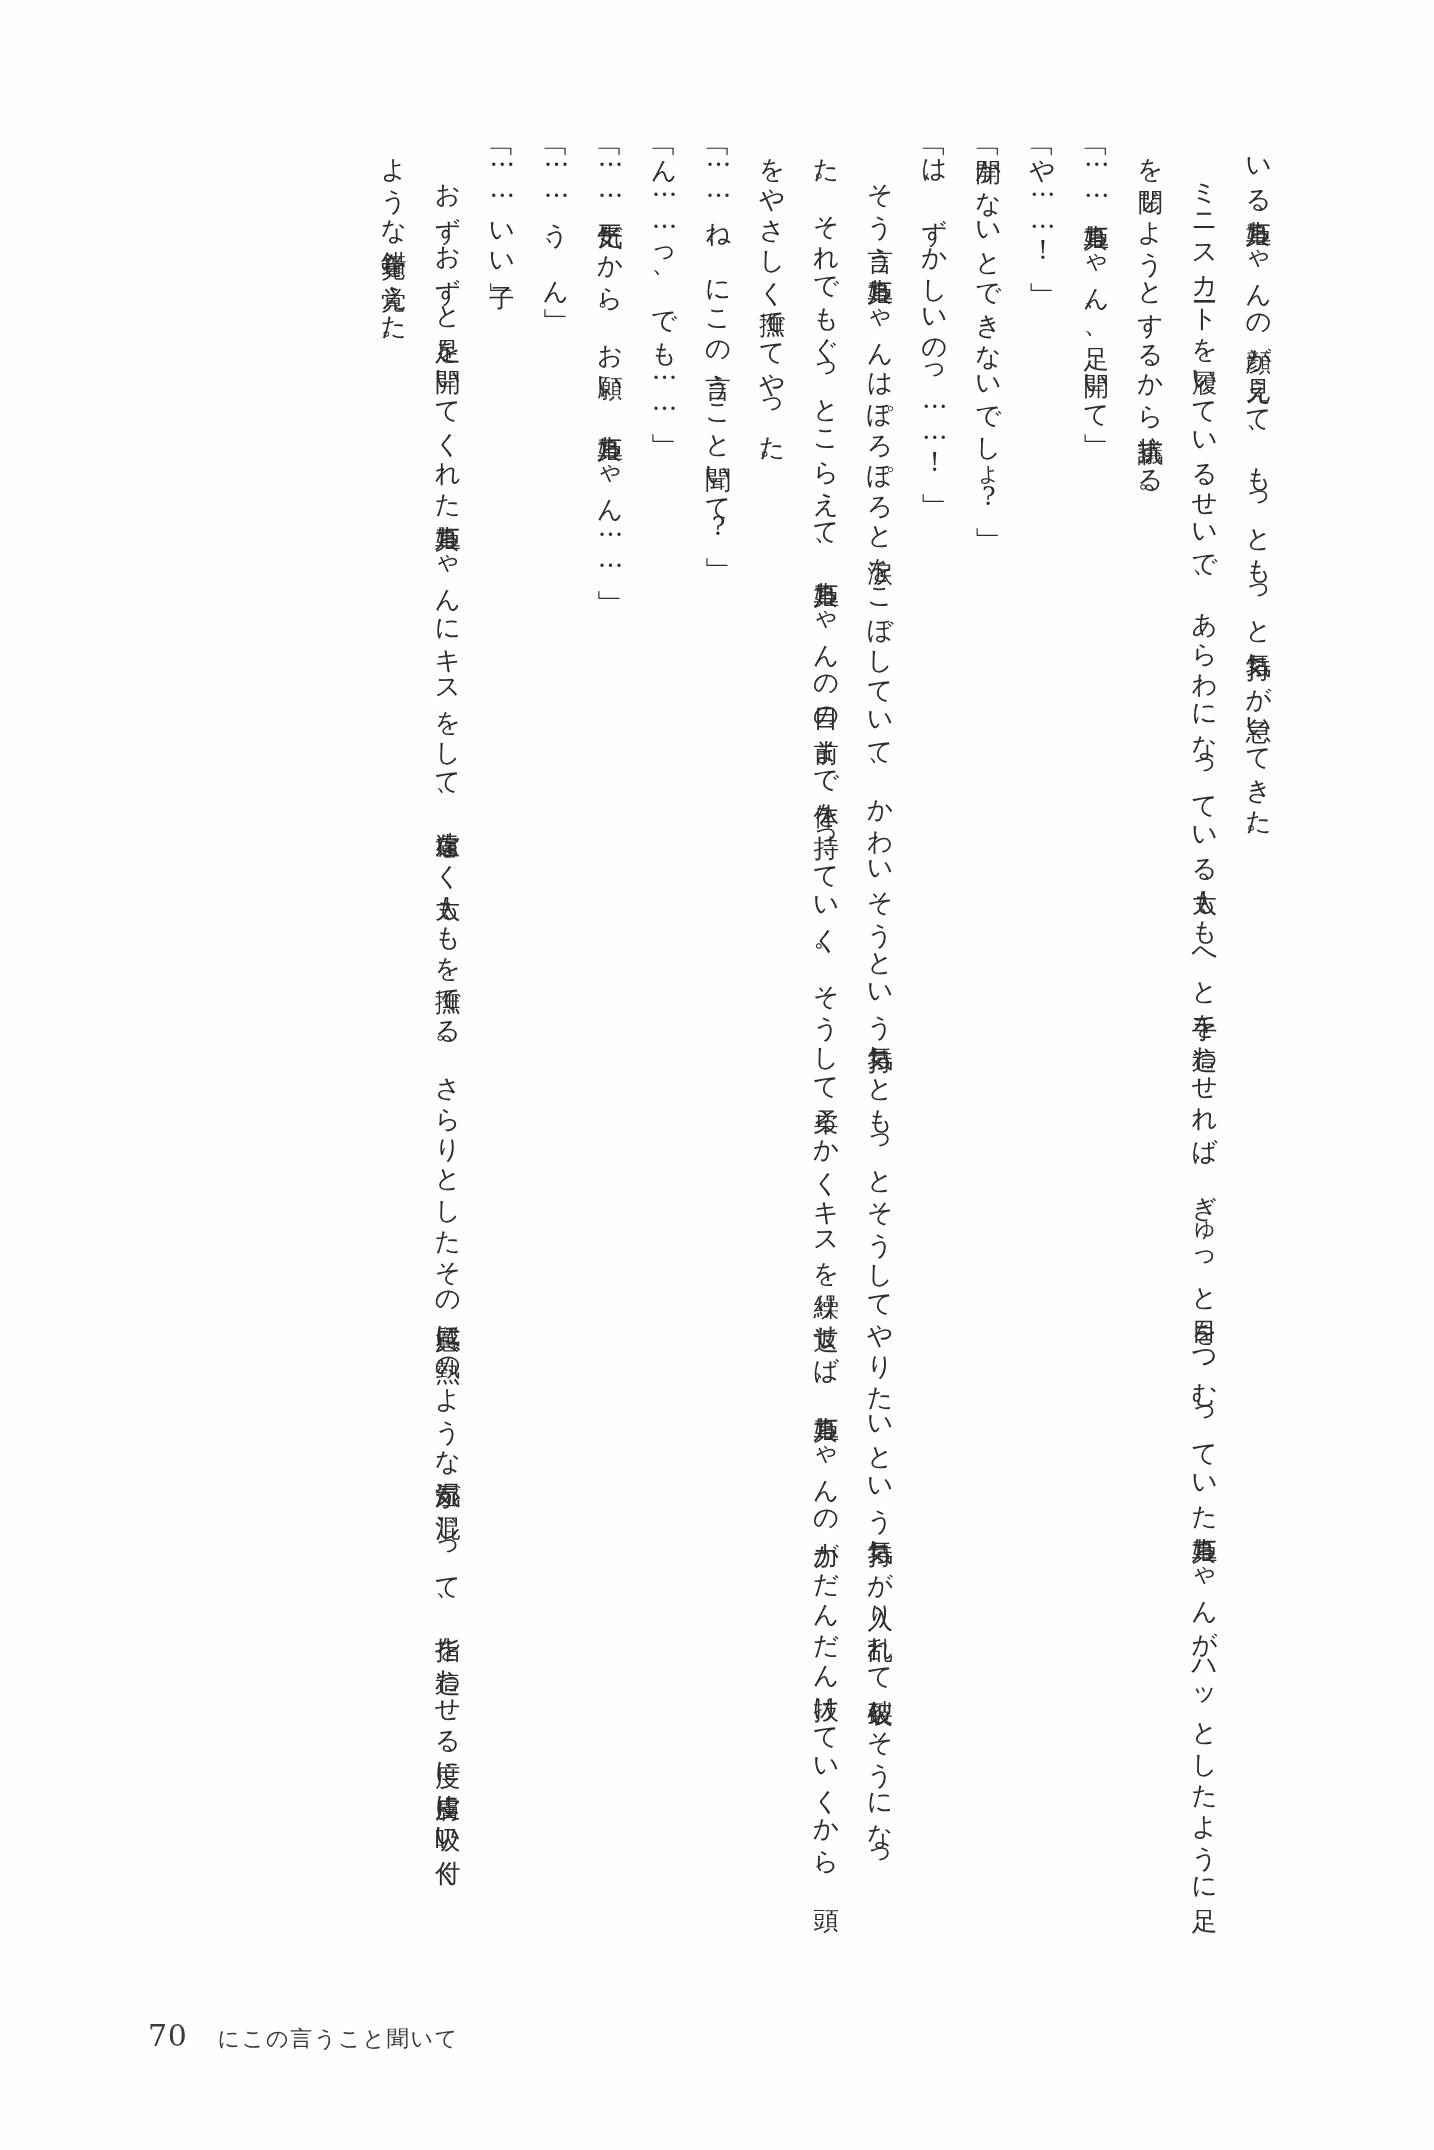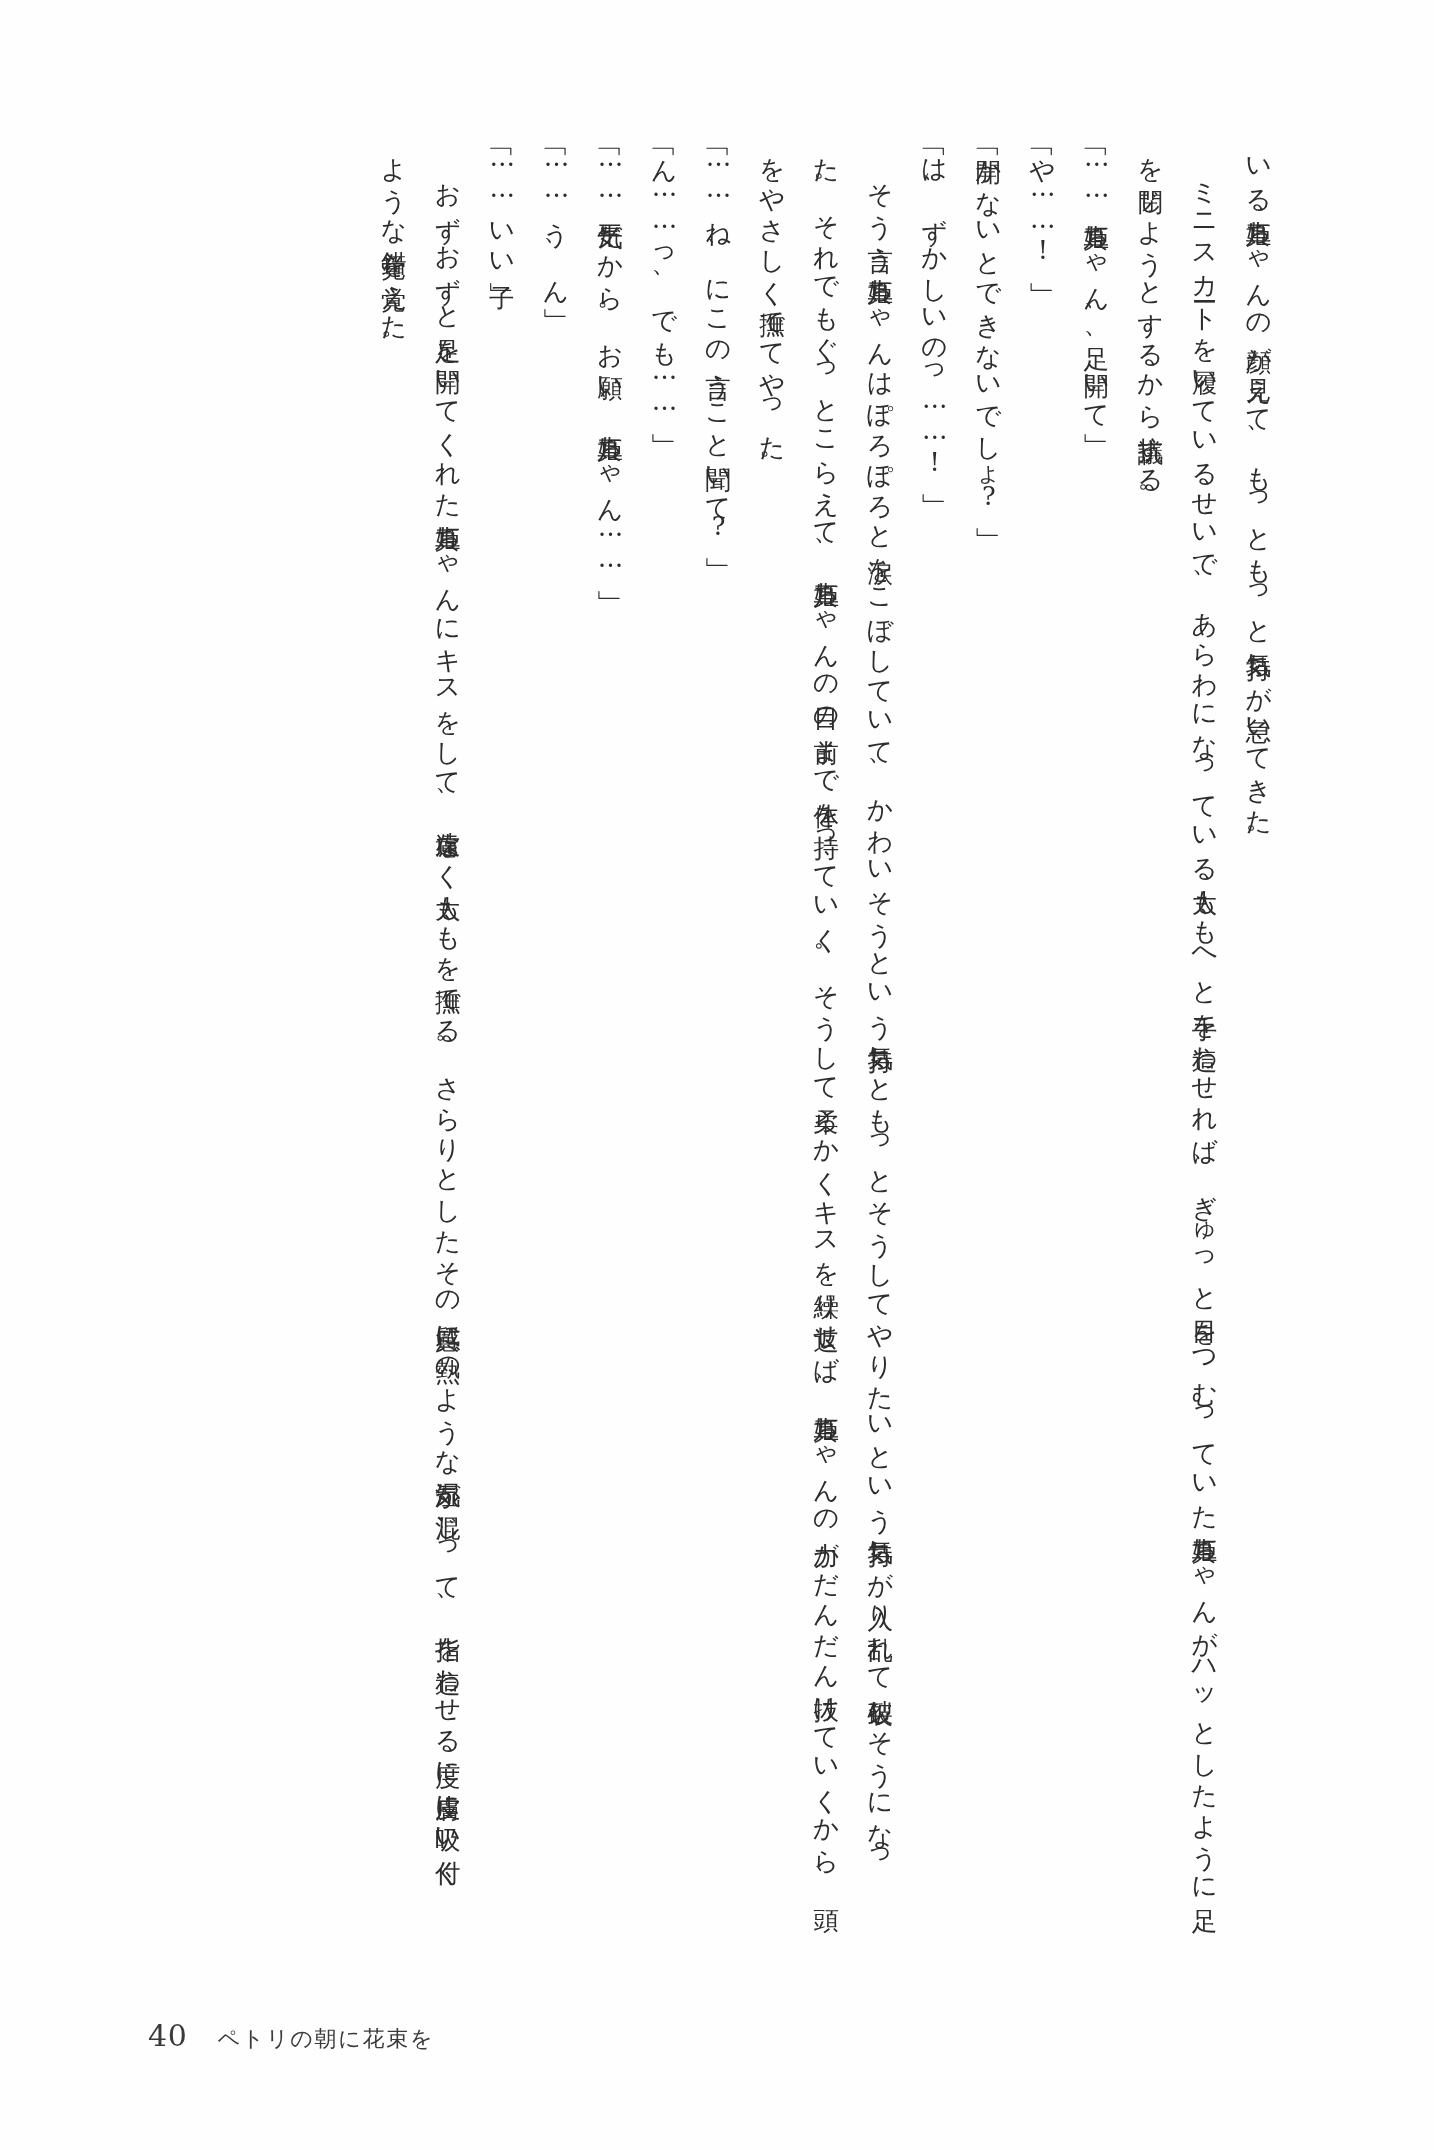"40" span.page-number { text: 40 -> 70 }
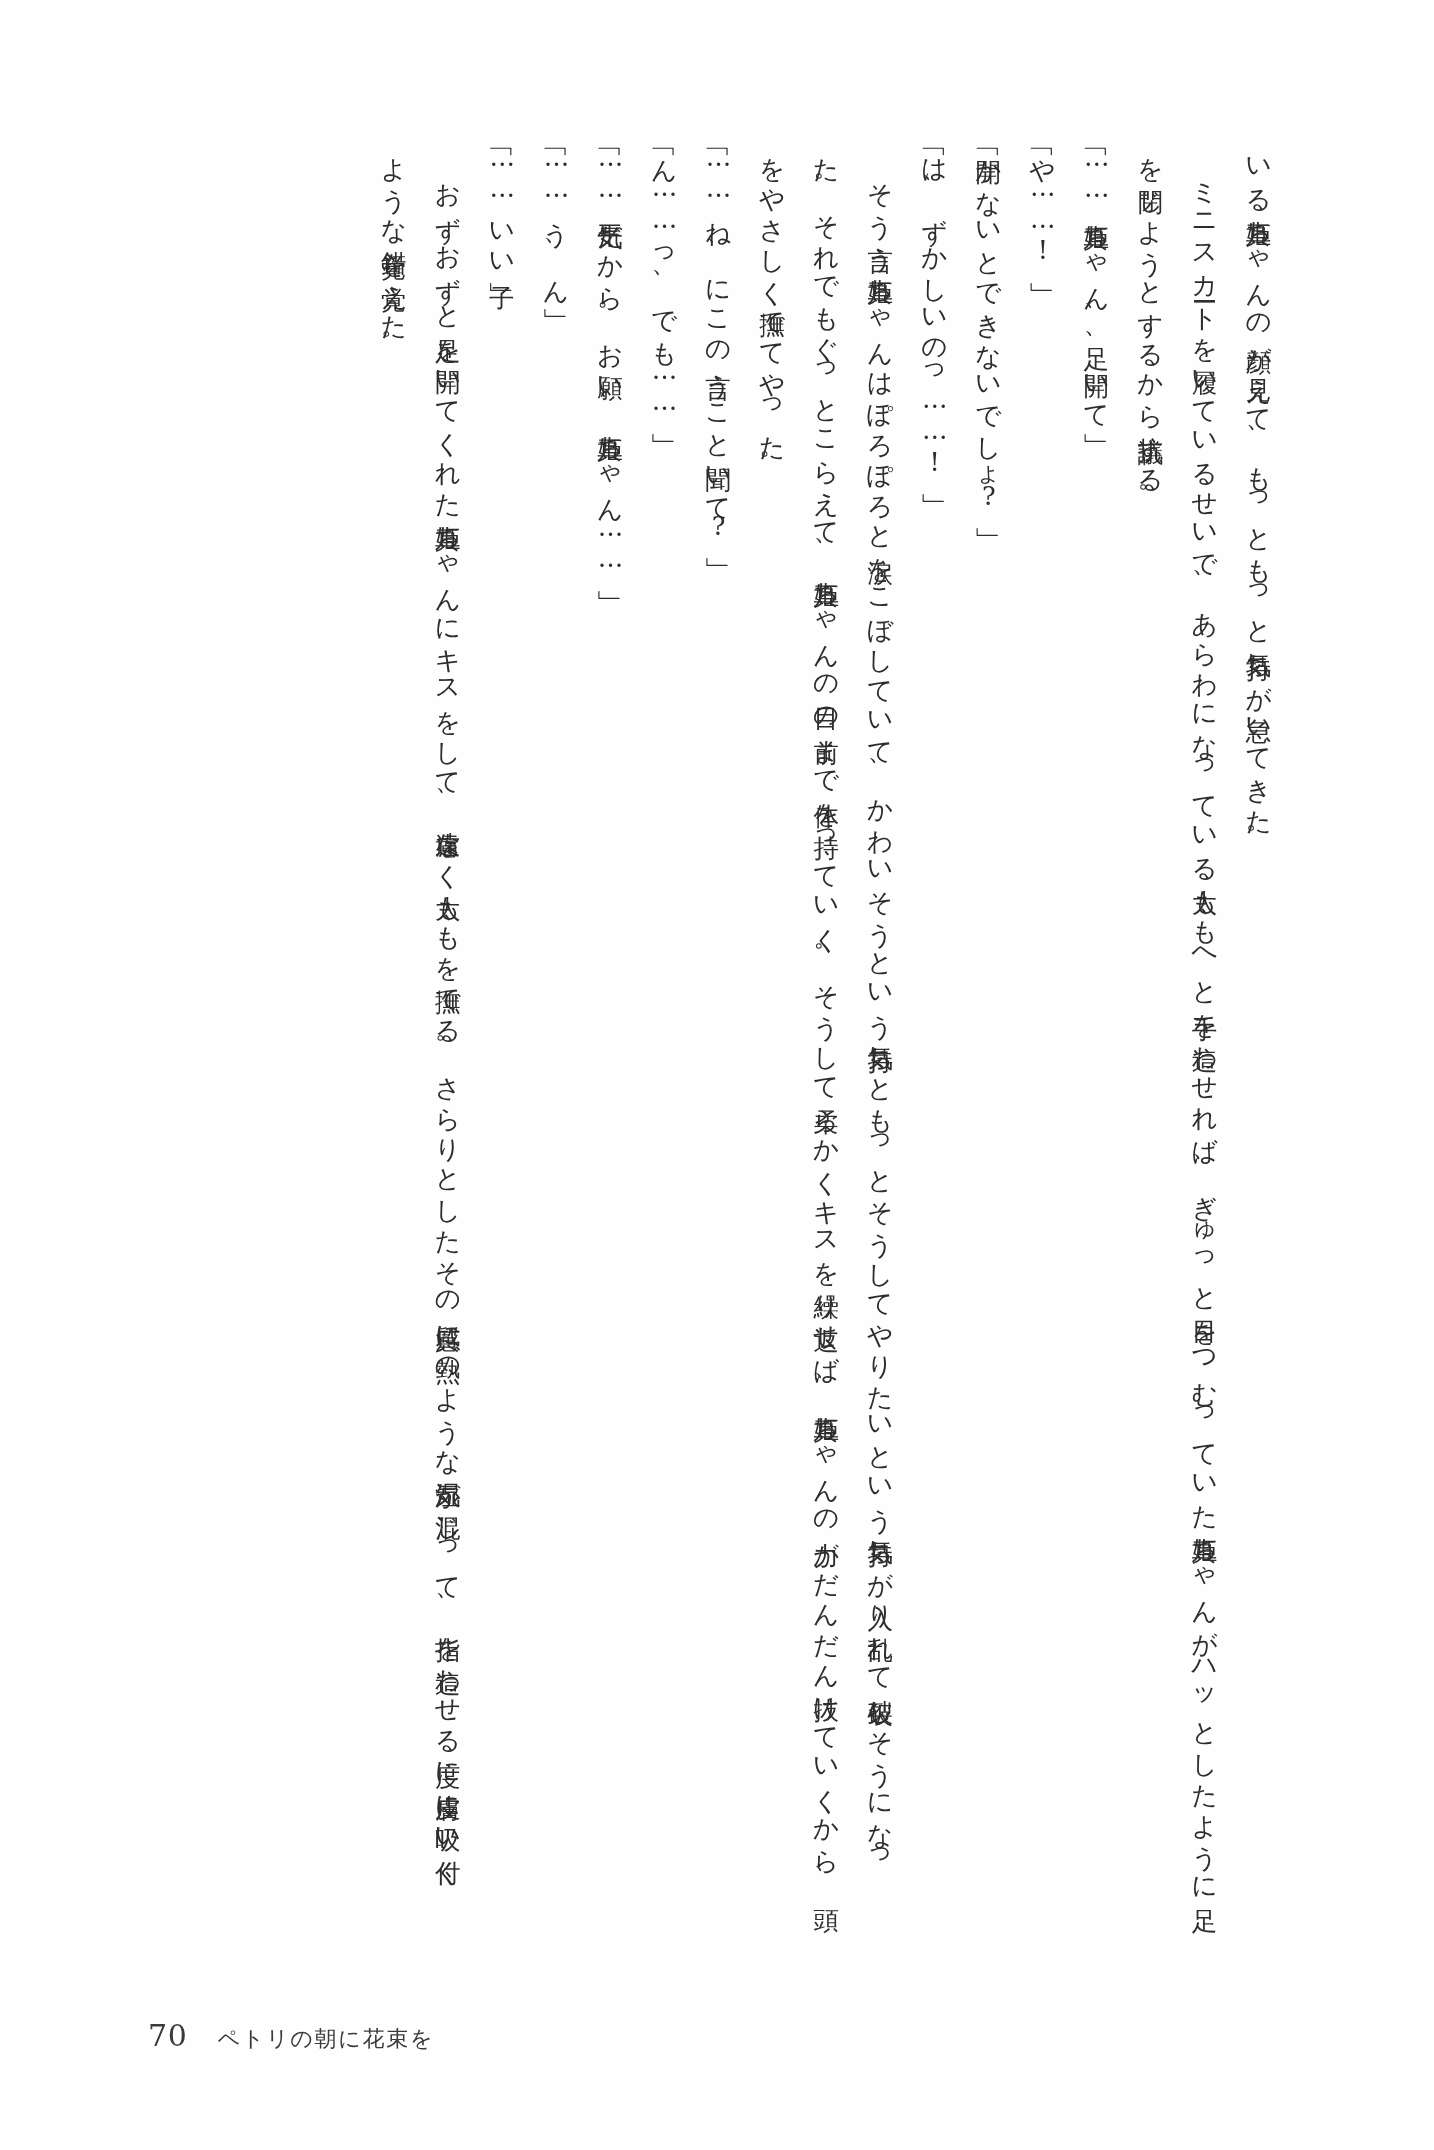"ペトリの朝に花束を" span.book-title { text: ペトリの朝に花束を -> にこの言うこと聞いて }
